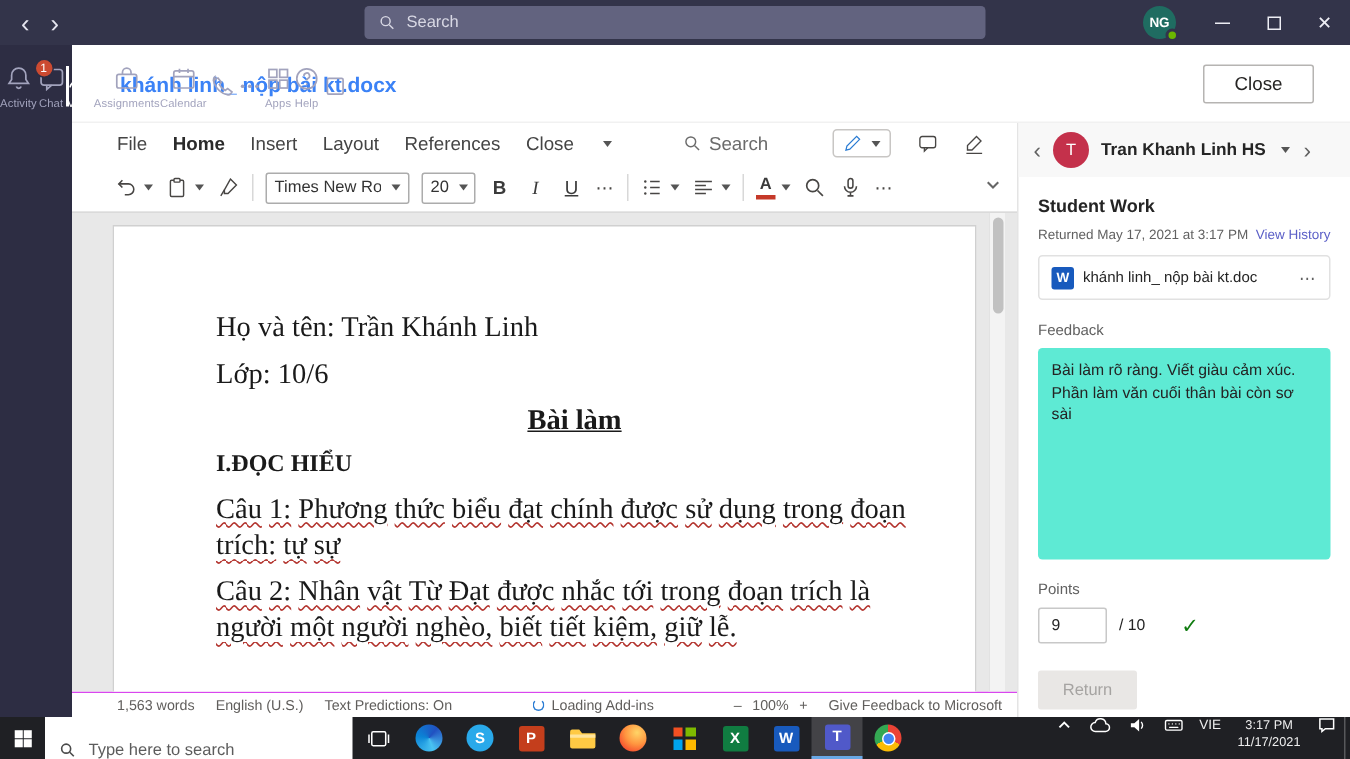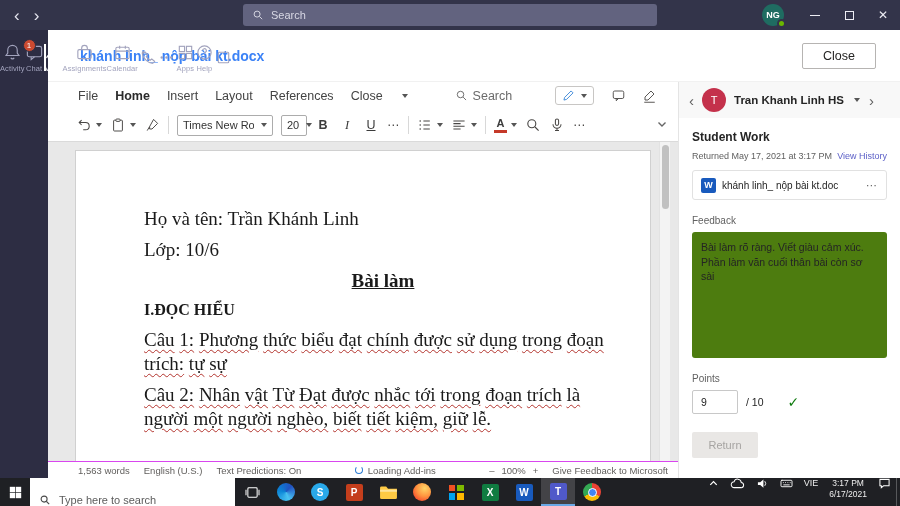"20" span.selbox { width: 26px -> 36px }
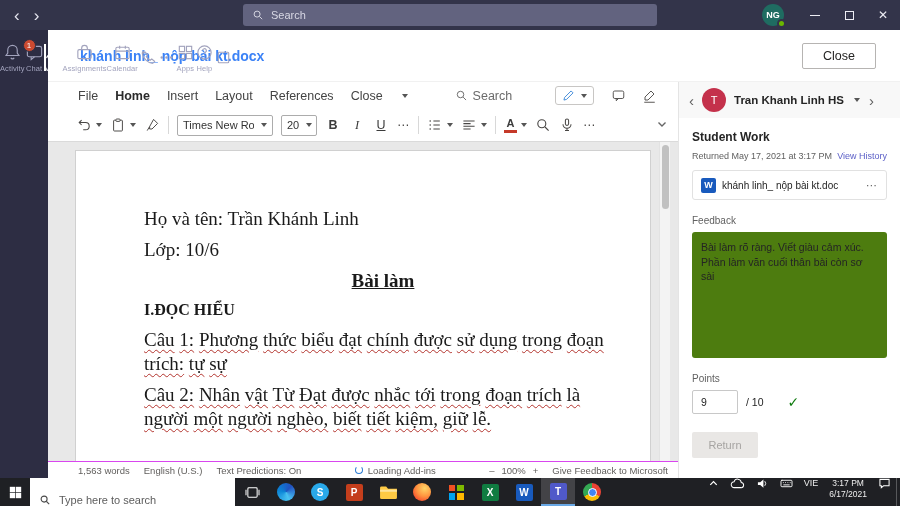"Bài làm rõ ràng. Viết" .fb-box { background: #4d7c0f -> #5eead4; height: 126px -> 141px }
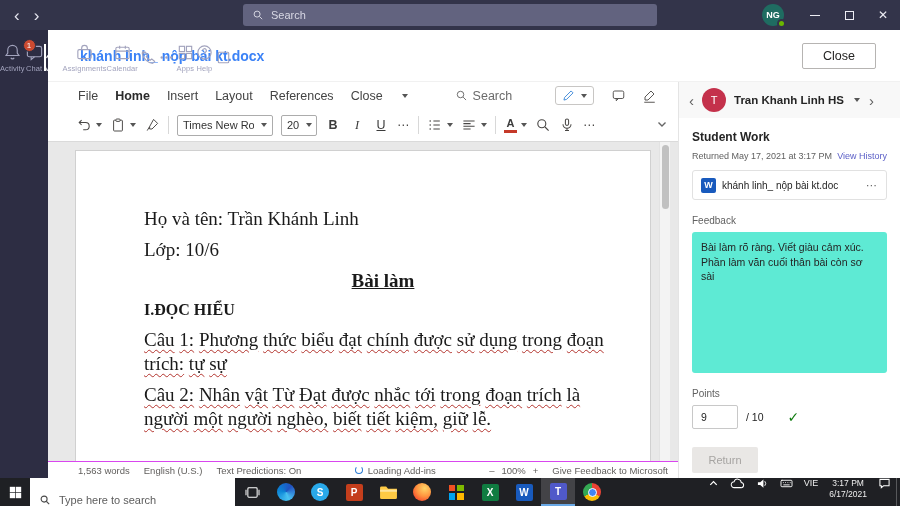"6/17/2021" span { text: 6/17/2021 -> 11/17/2021 }
